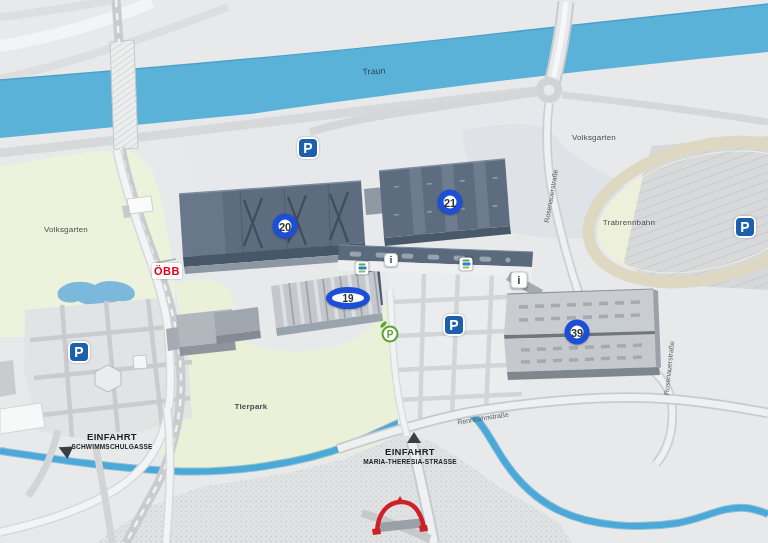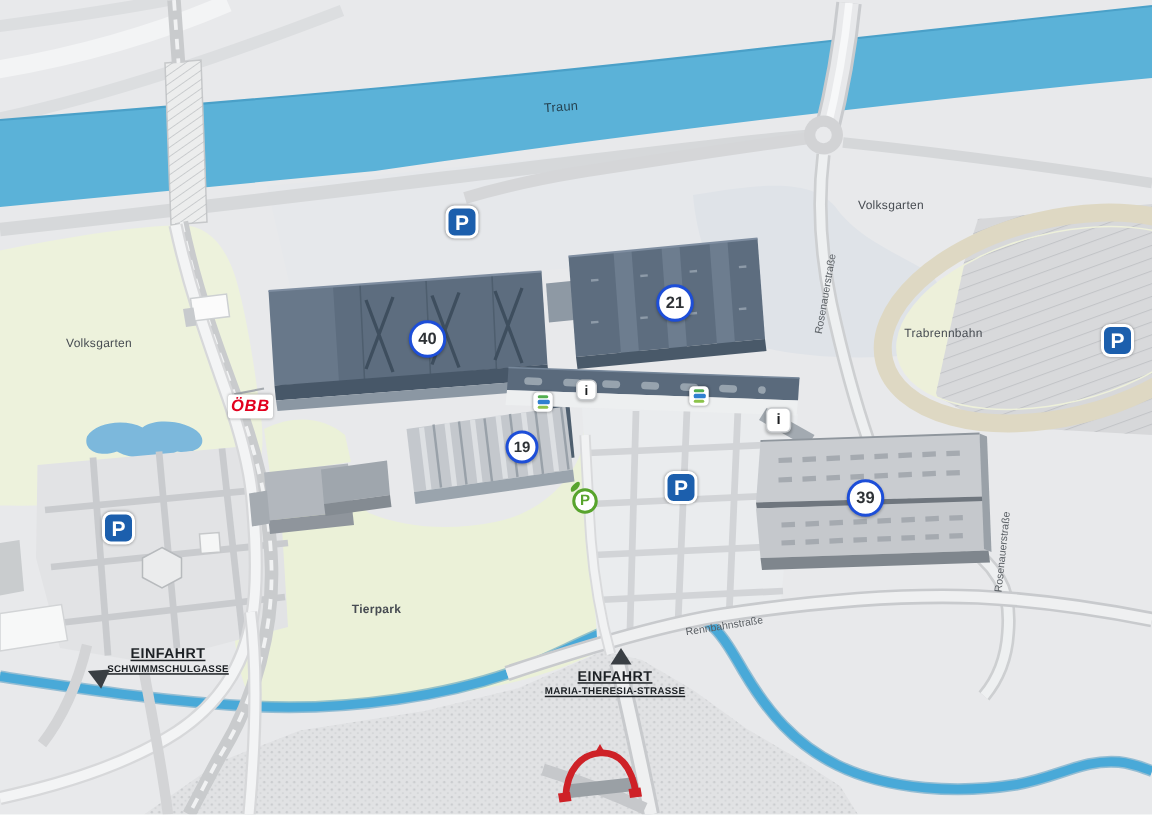"21" .hallbadge { border: 2px solid #1d4ed8 -> 6px solid #1d4ed8 }
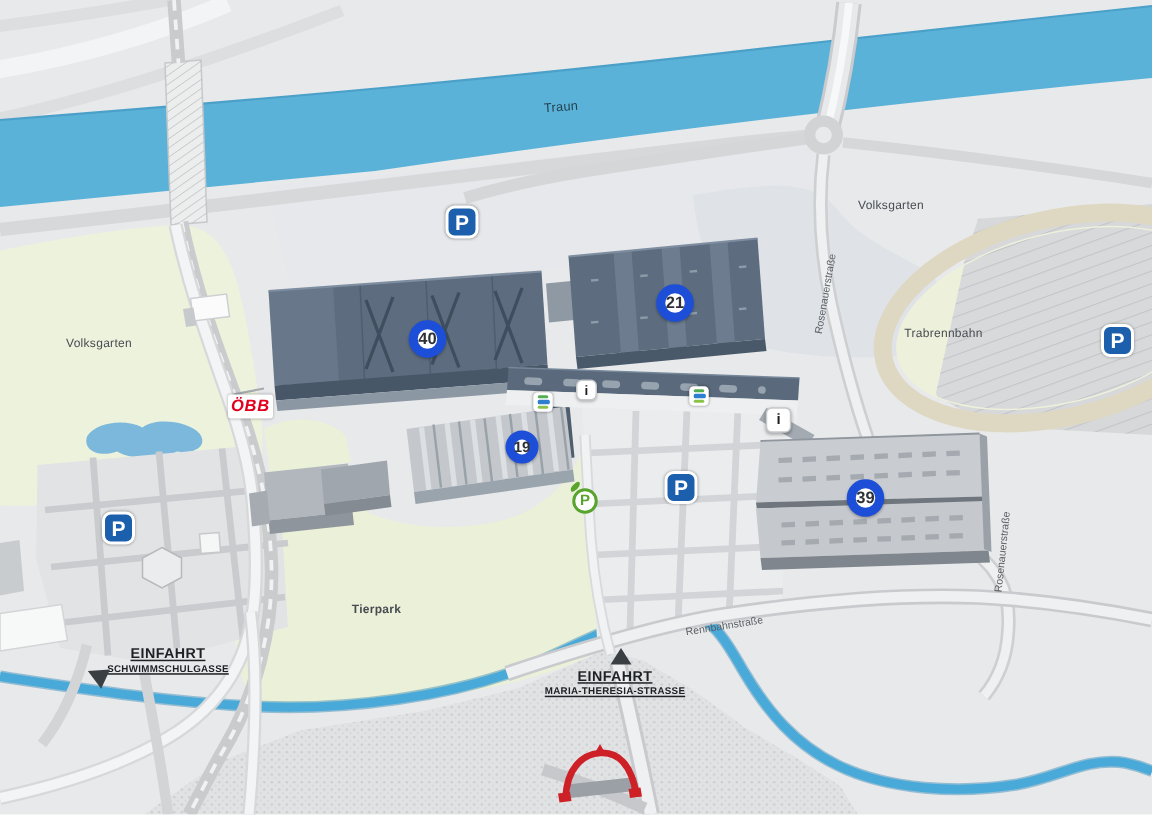"40" div.hallbadge { text: 40 -> 20 }
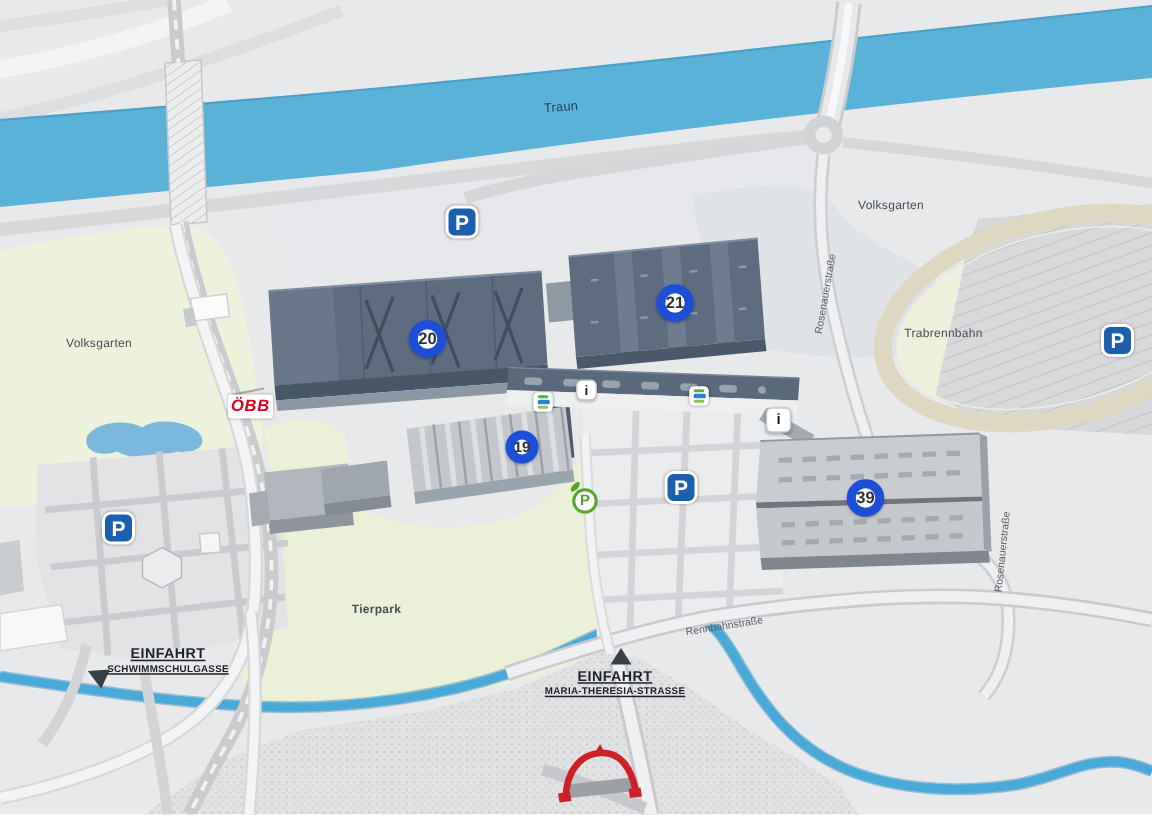"ÖBB" .oebb { font-style: italic -> none }
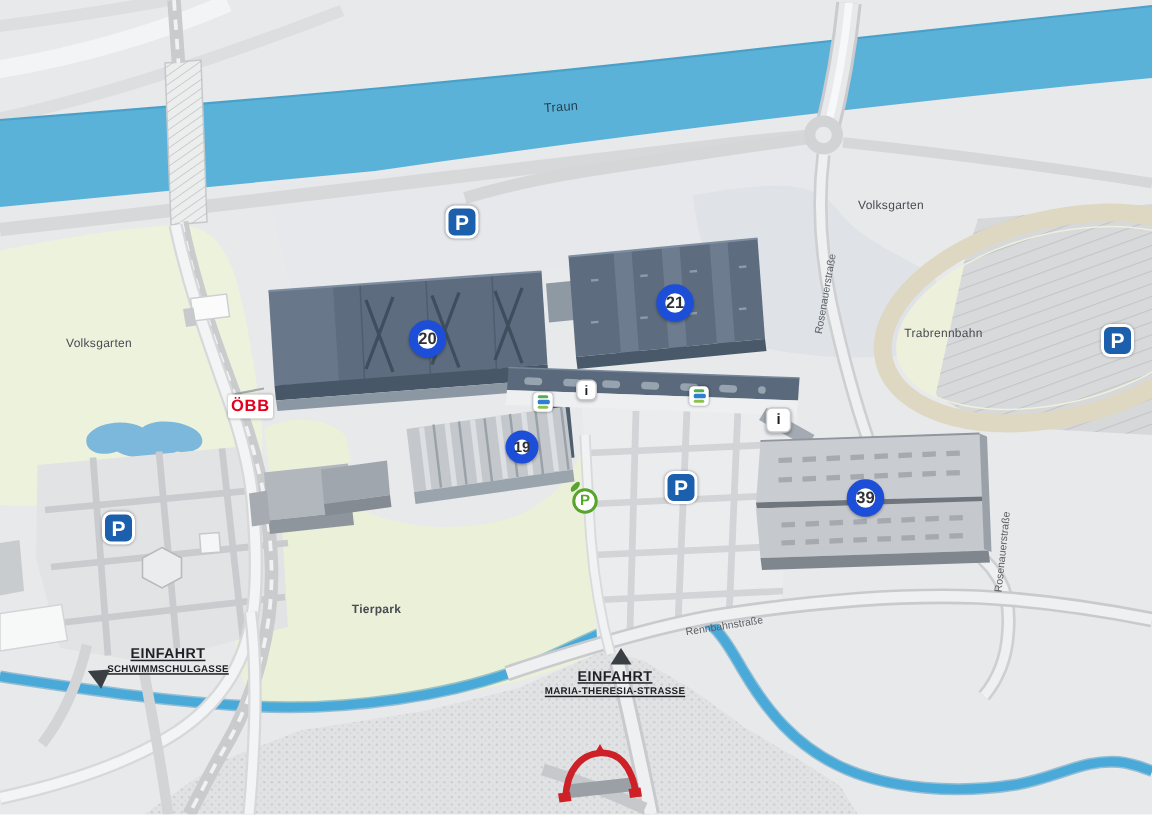"19" .hallbadge.sm { width: 22px -> 44px }
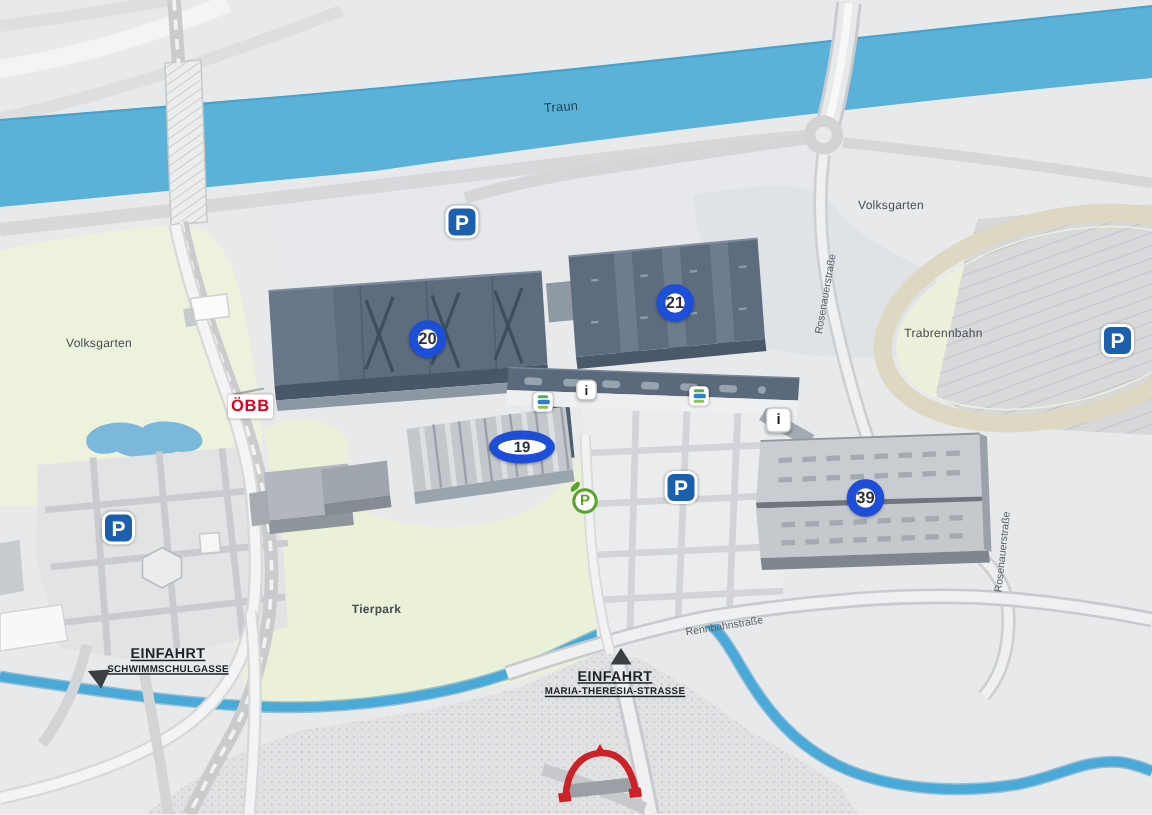"EINFAHRT" .entrance { text-decoration: underline -> none }
